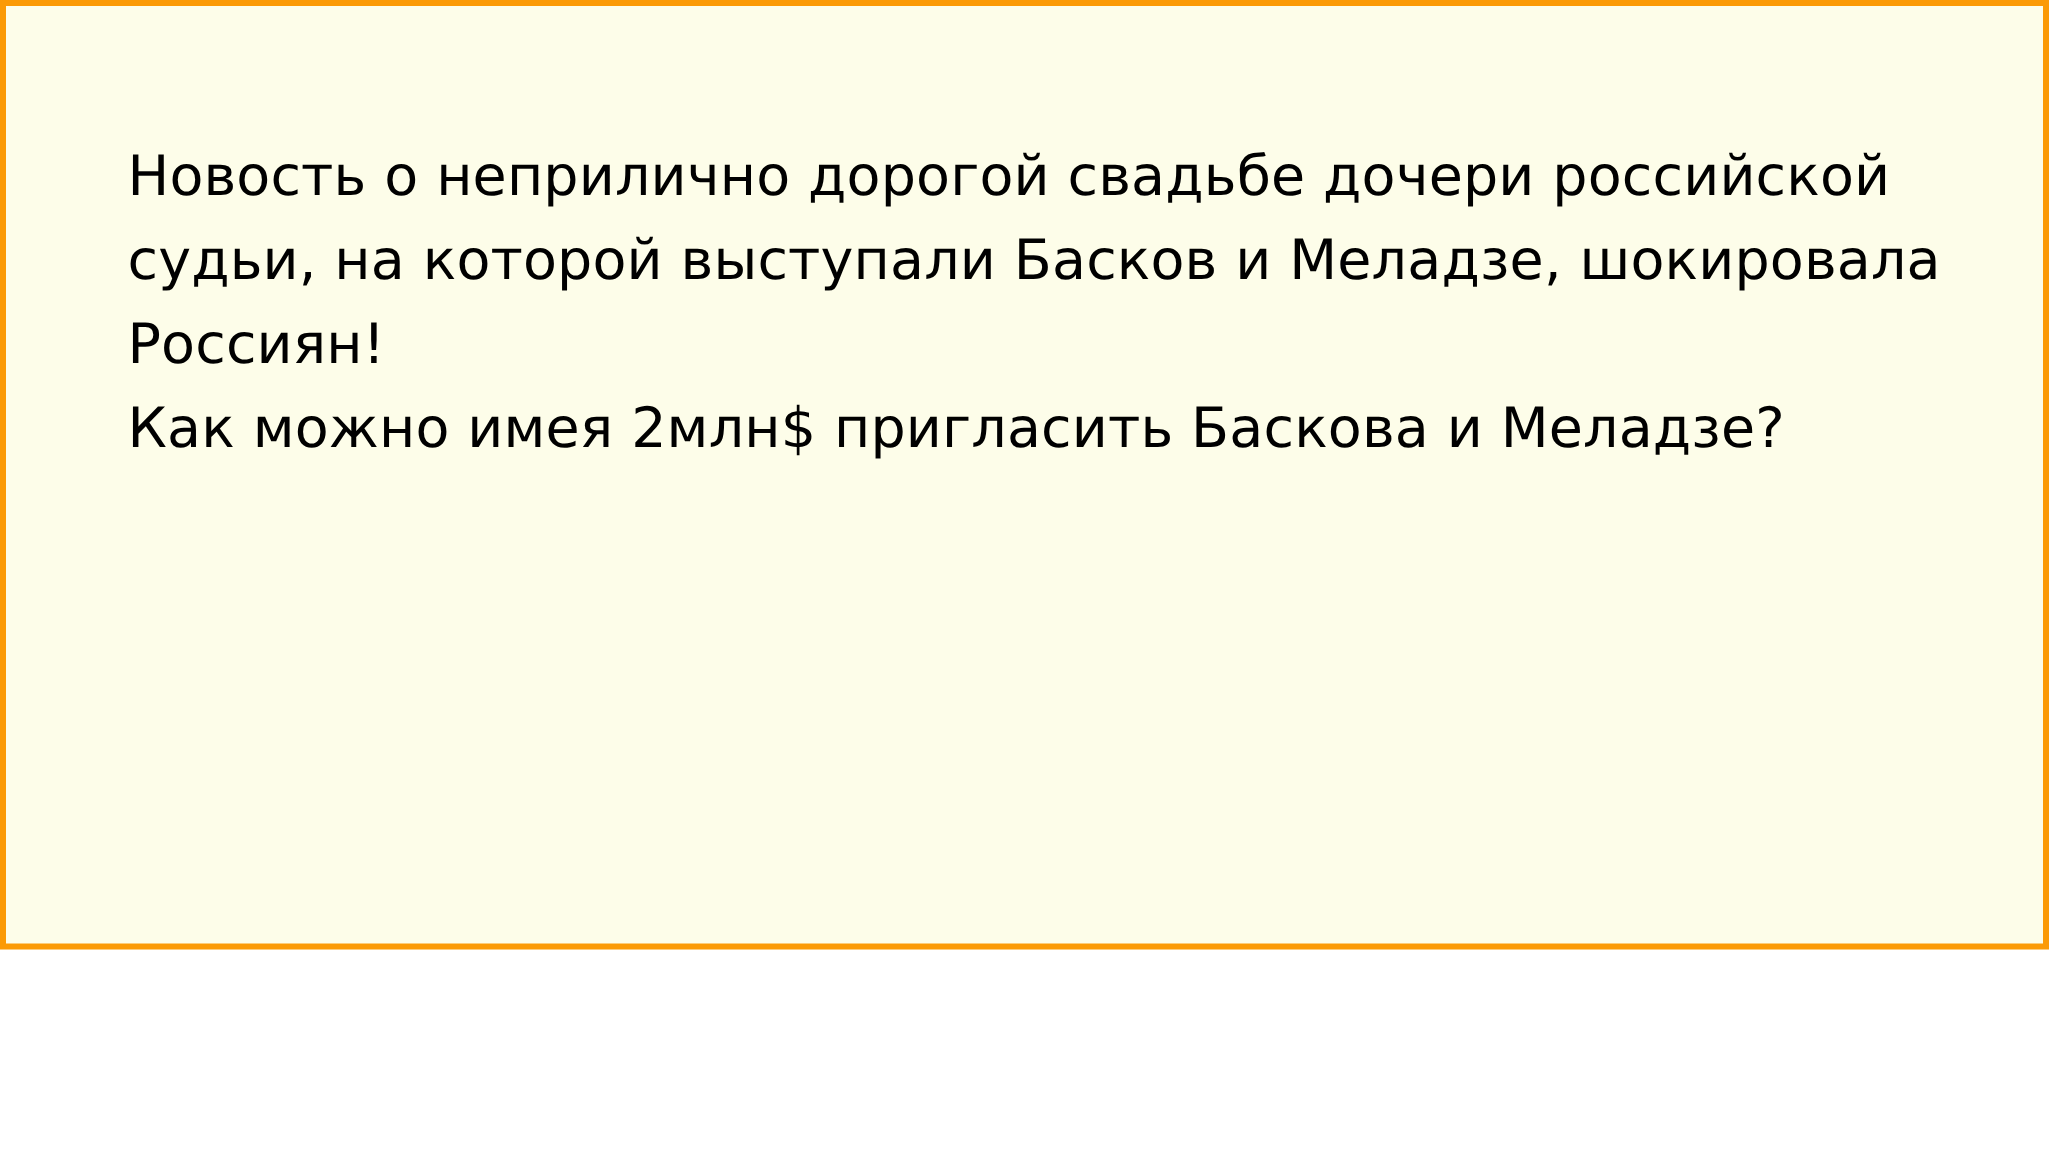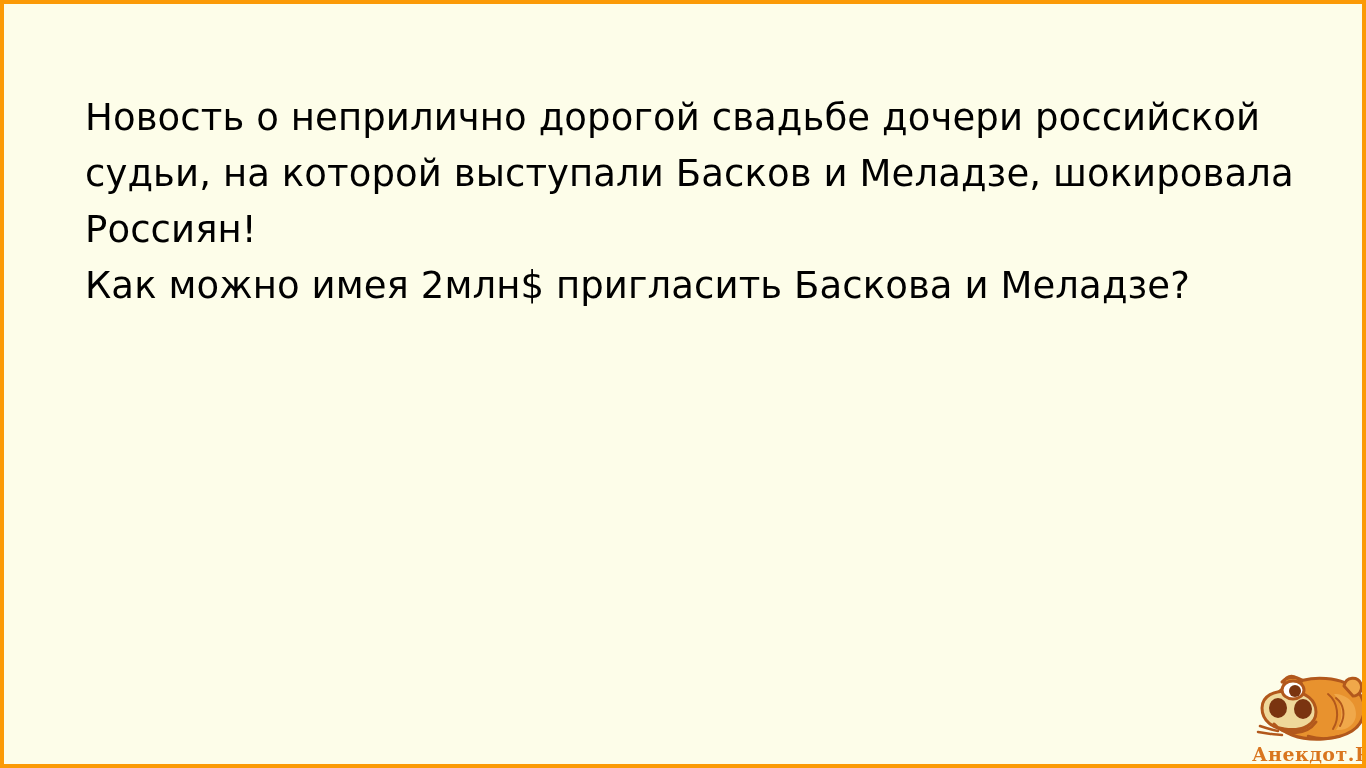"Новость о неприлично дорогой свадьбе" #page { height: 768px -> 633px }
